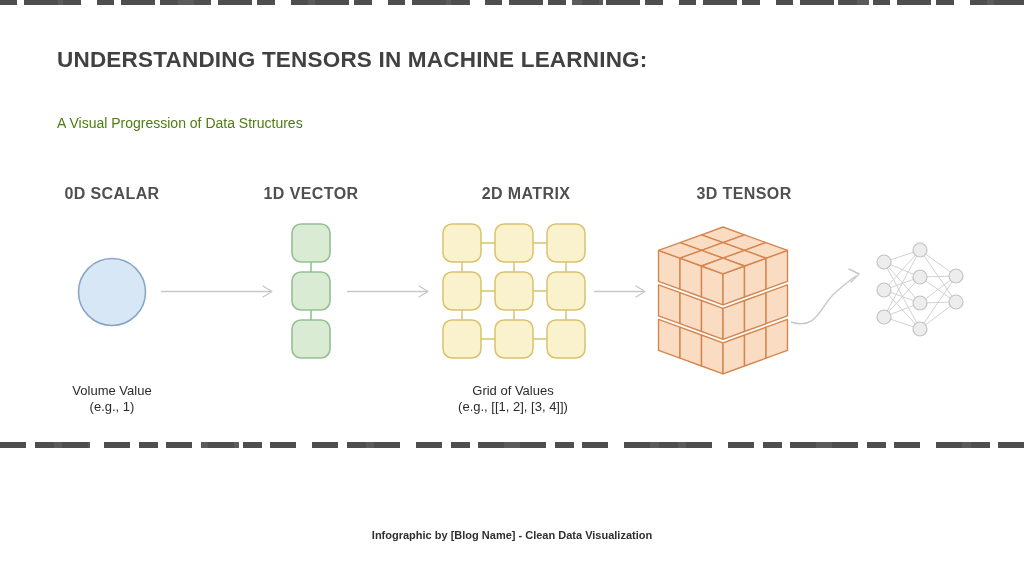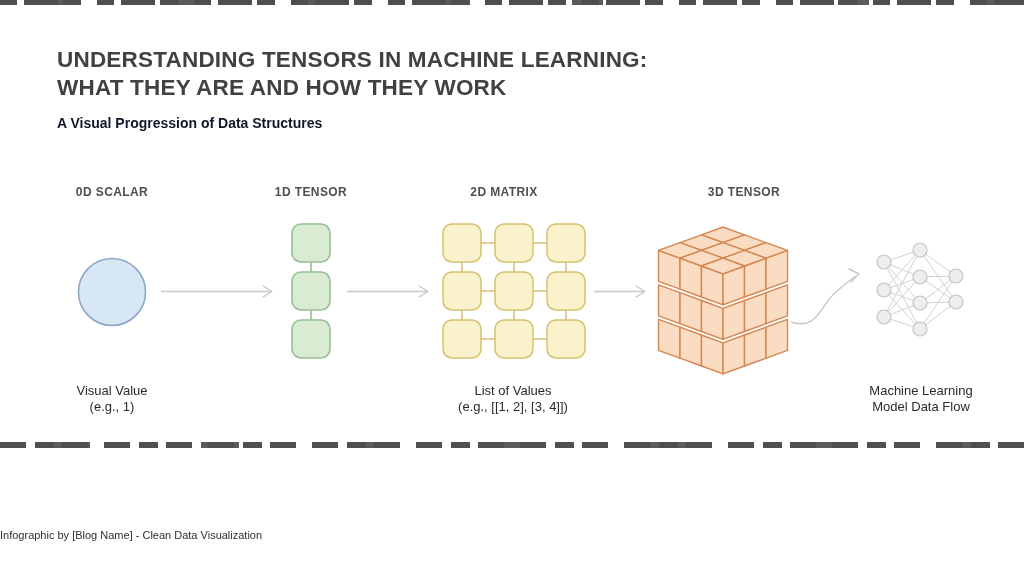"WHAT THEY ARE AND HOW" div { html: <div>WHAT THEY ARE AND HOW THEY WORK</div> -> none }
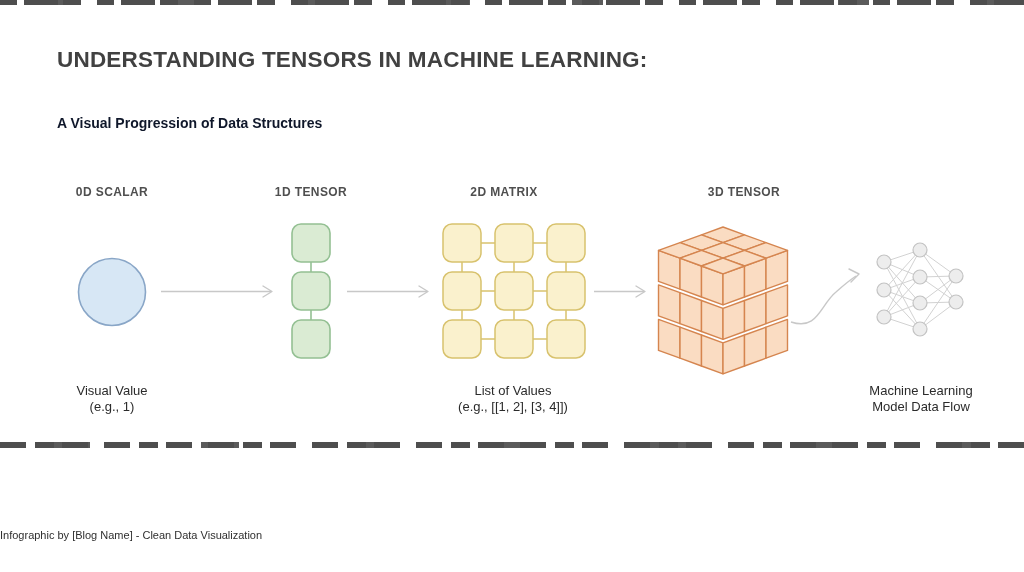"A Visual Progression of Data" .subtitle { color: #0f172a -> #4d7c0f; font-weight: 700 -> 400 }
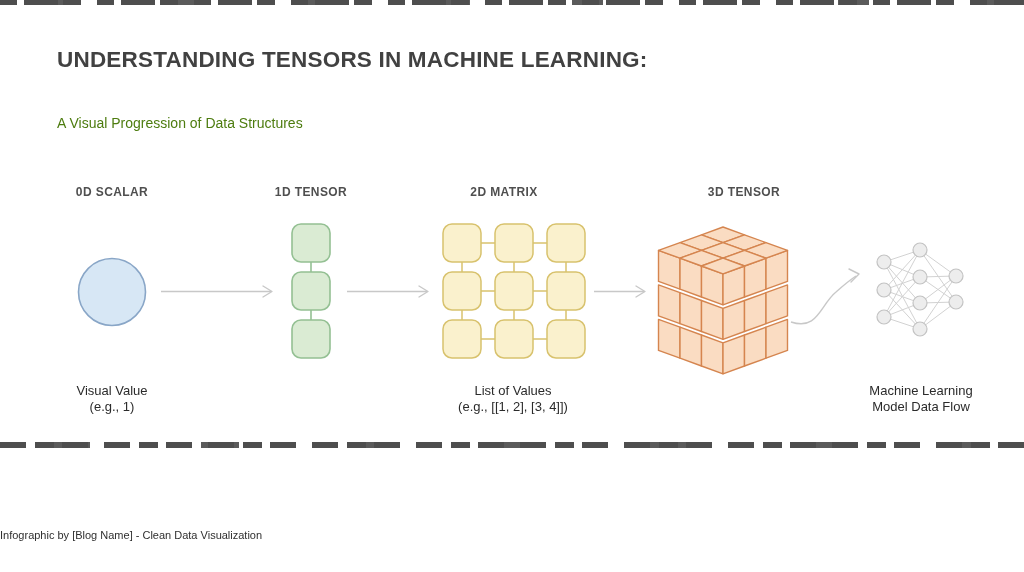"0D SCALAR" .stage-label { font-size: 12px -> 16px }
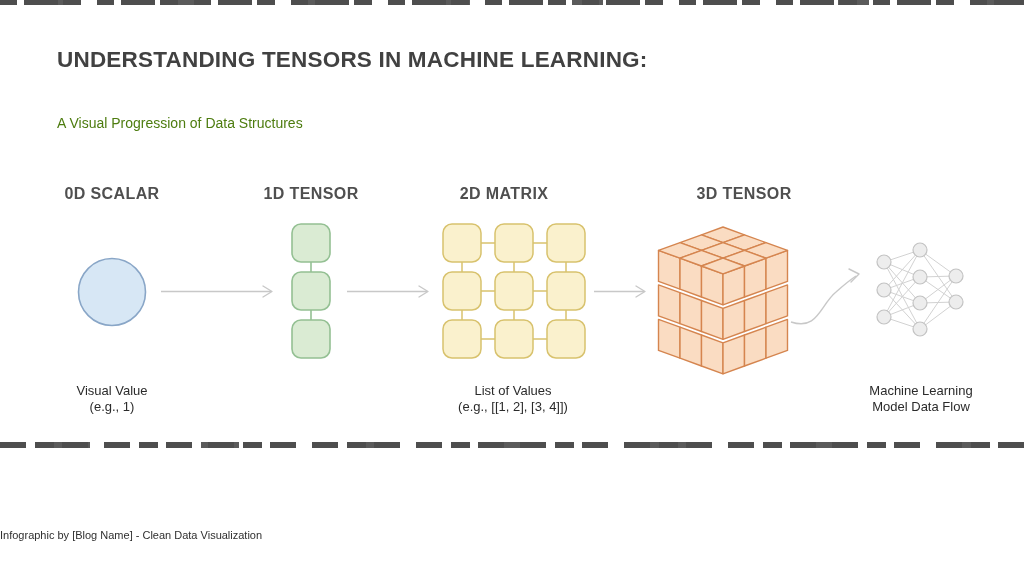"1D TENSOR" div.stage-label { text: TENSOR -> VECTOR }
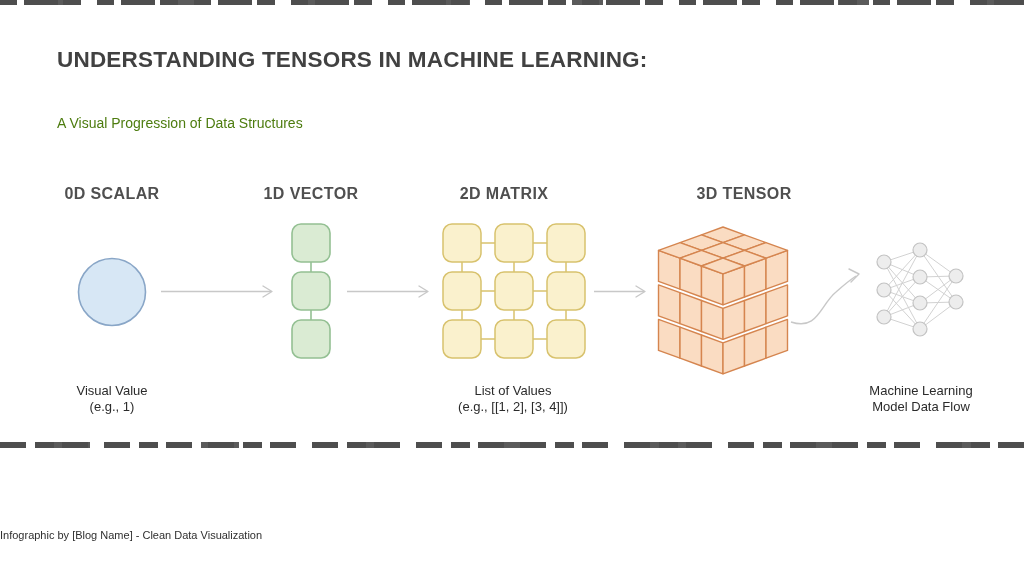"2D MATRIX" div.stage-label { left: 504px -> 526px }
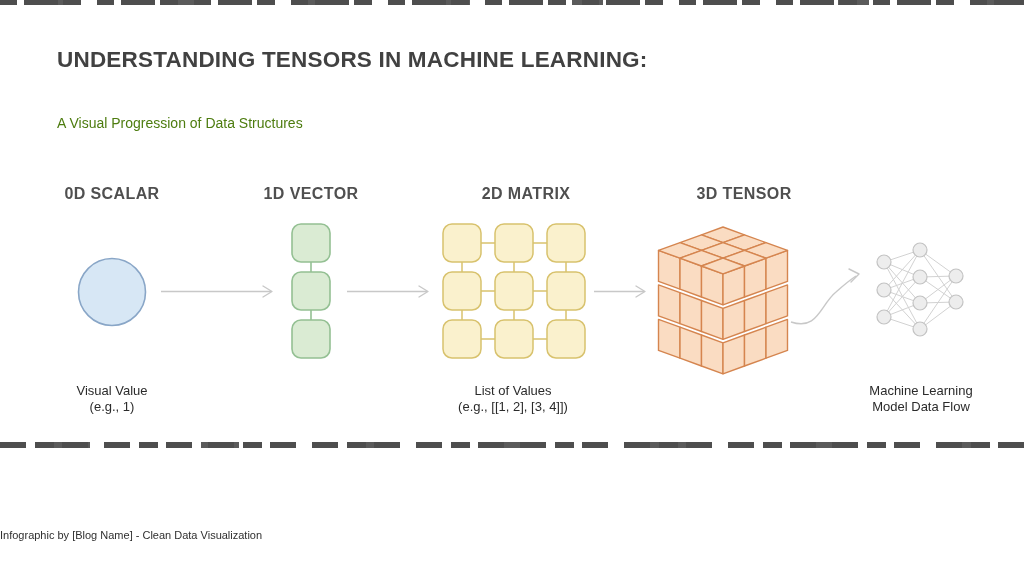"Visual Value" div { text: Visual -> Volume }
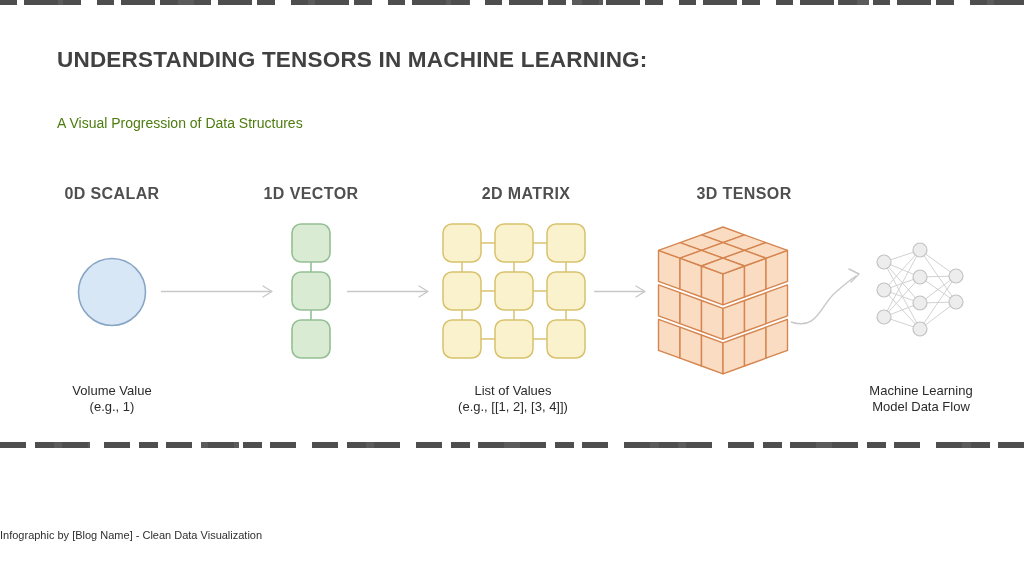"List of Values" div { text: List -> Grid }
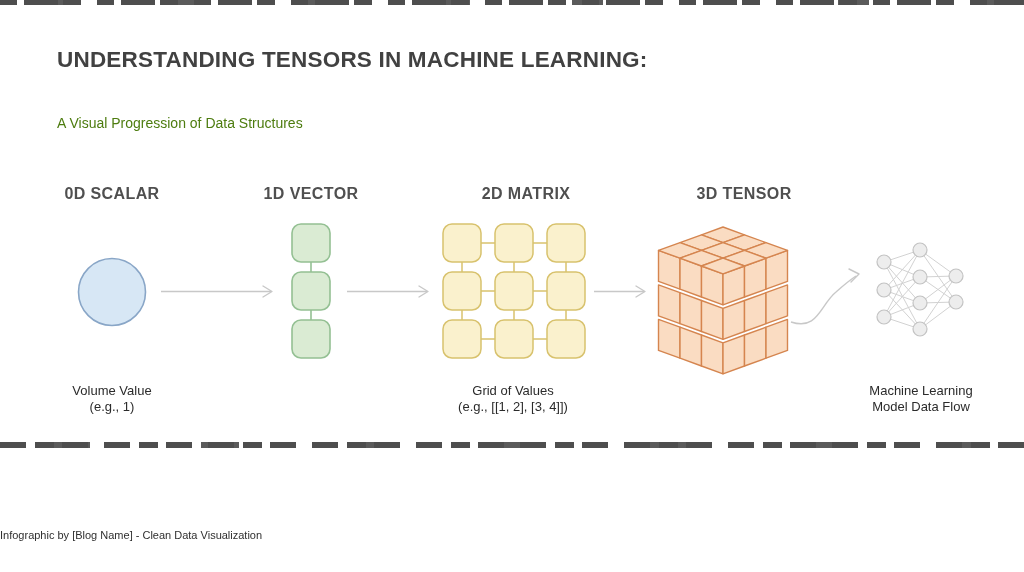"Machine Learning" div.caption { html: <div> <div>Machine Learning</div> <div>Model Data Flow</div> </div> -> none }
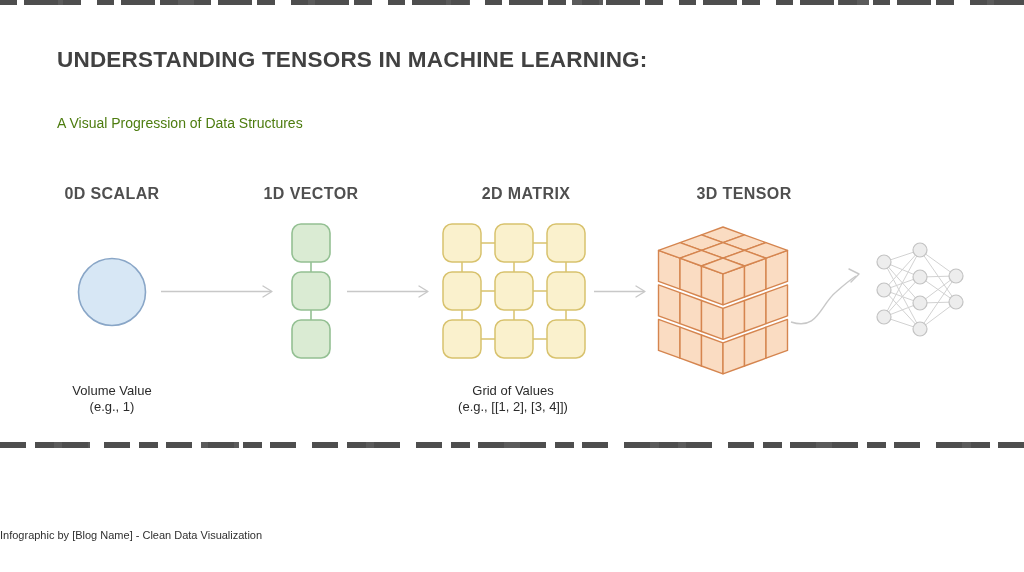"Infographic by [Blog Name] -" .footer { font-weight: none -> bold; text-align: left -> center }
